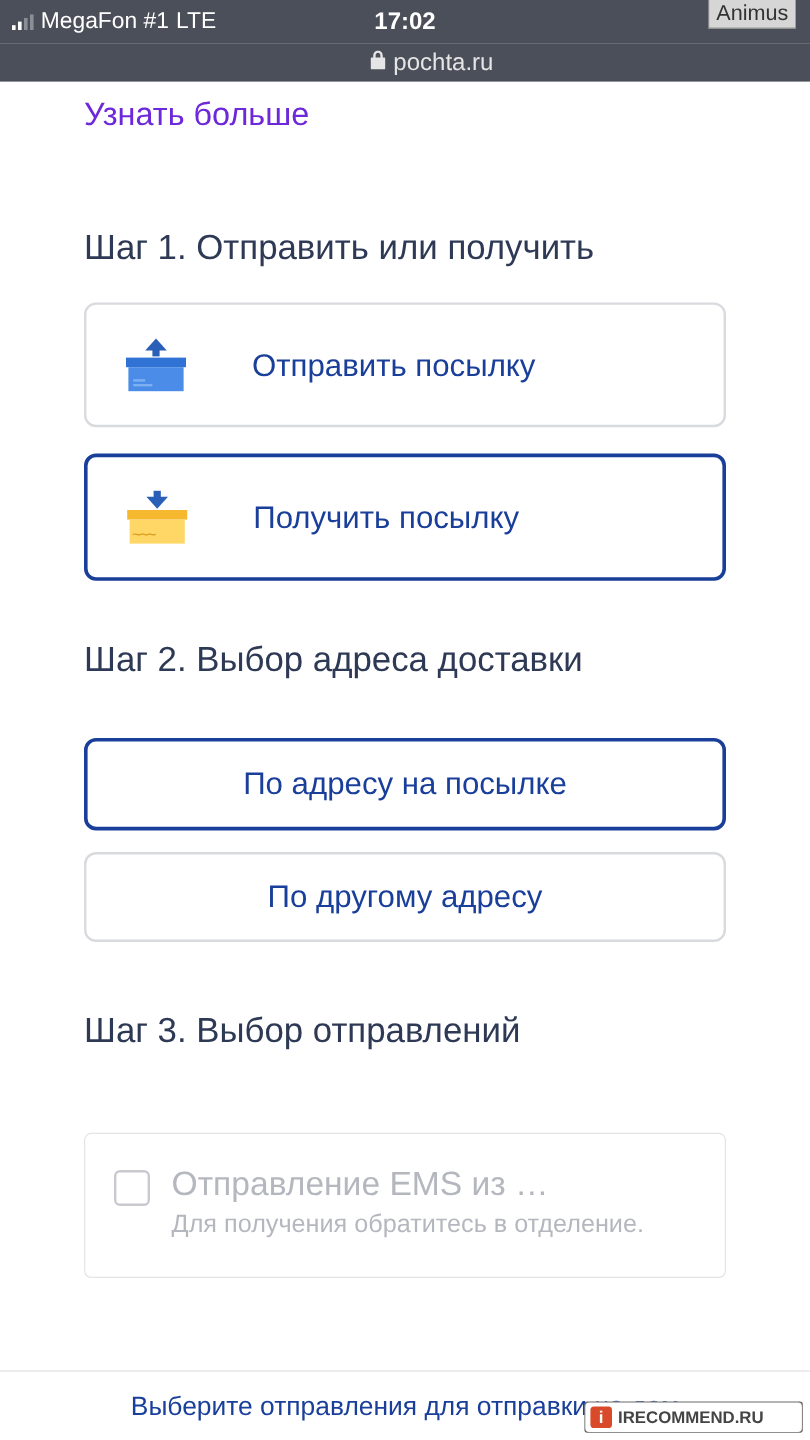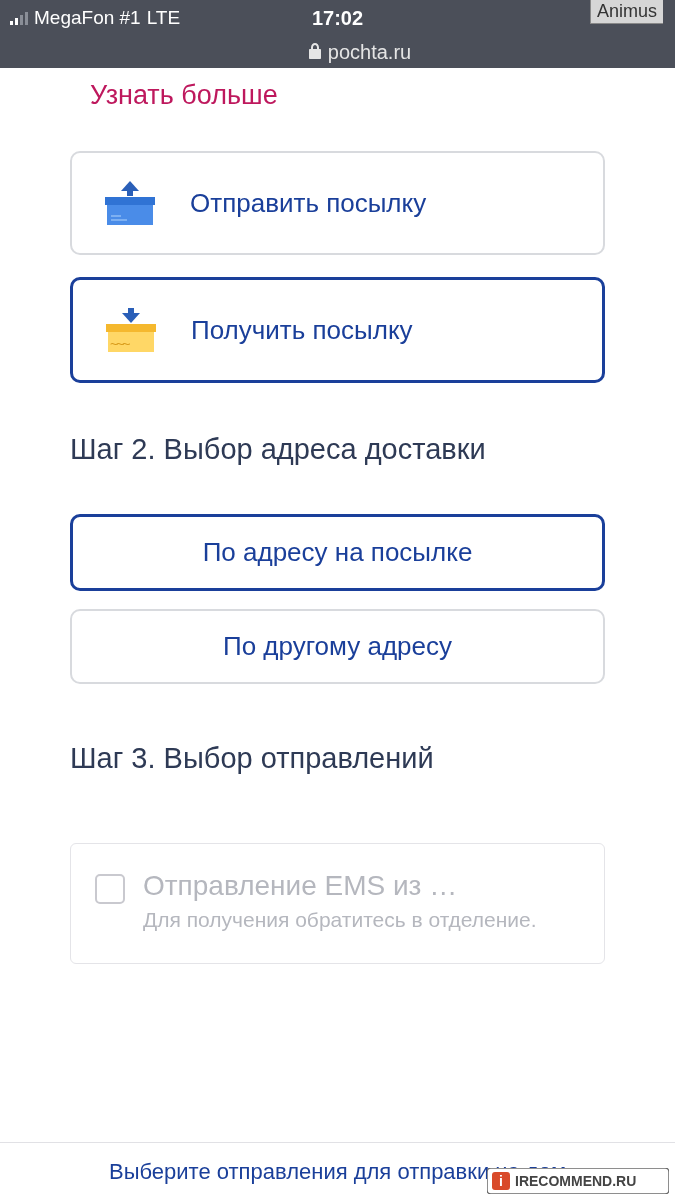"Узнать больше" .learn-more { color: #be185d -> #6d28d9; margin-left: 20px -> none }
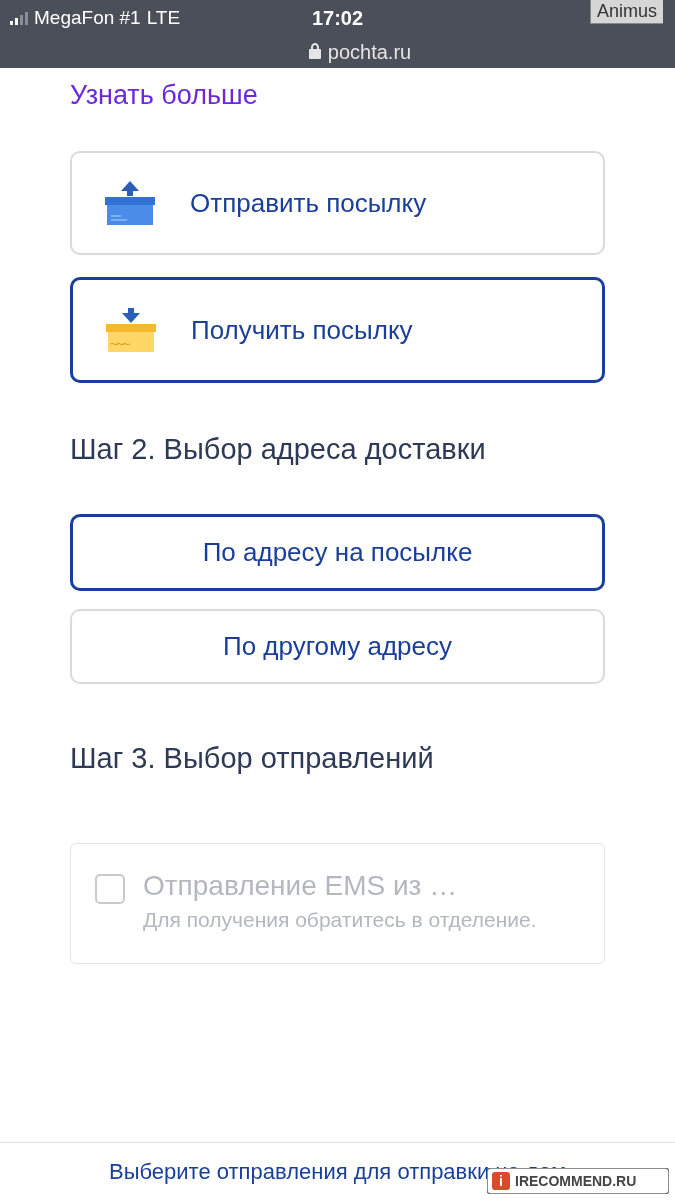"Шаг 1. Отправить или получить" div.step-title { html: none -> <div>Шаг 1. Отправить или получить</div> }
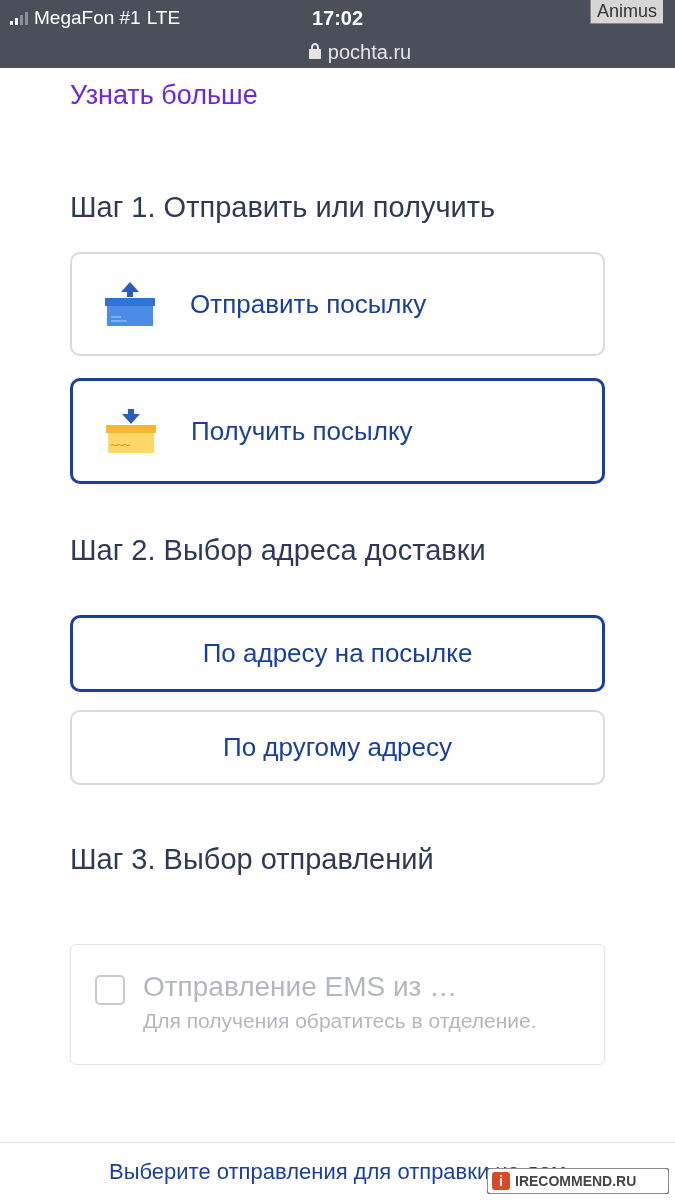"Отправить посылку" .option-card { gap: 32px -> 52px }
